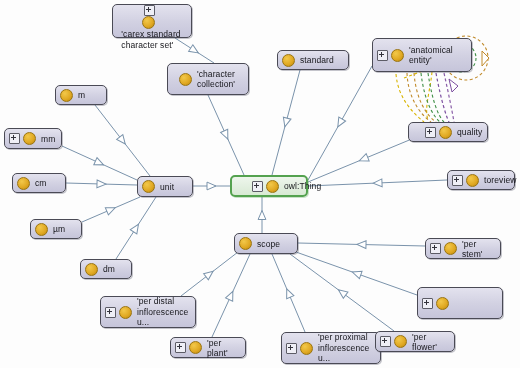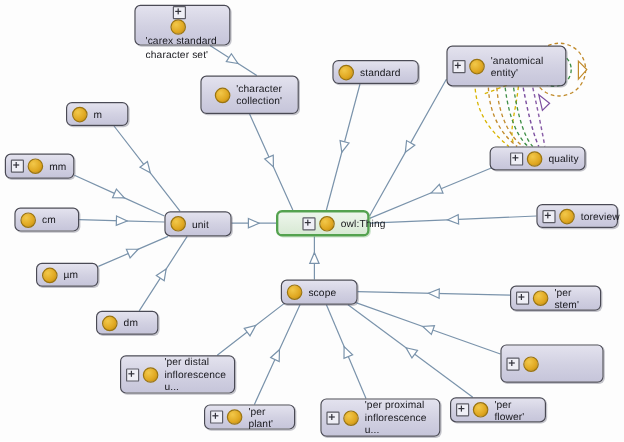"'per proximal" div.node { left: 267px -> 281px }
